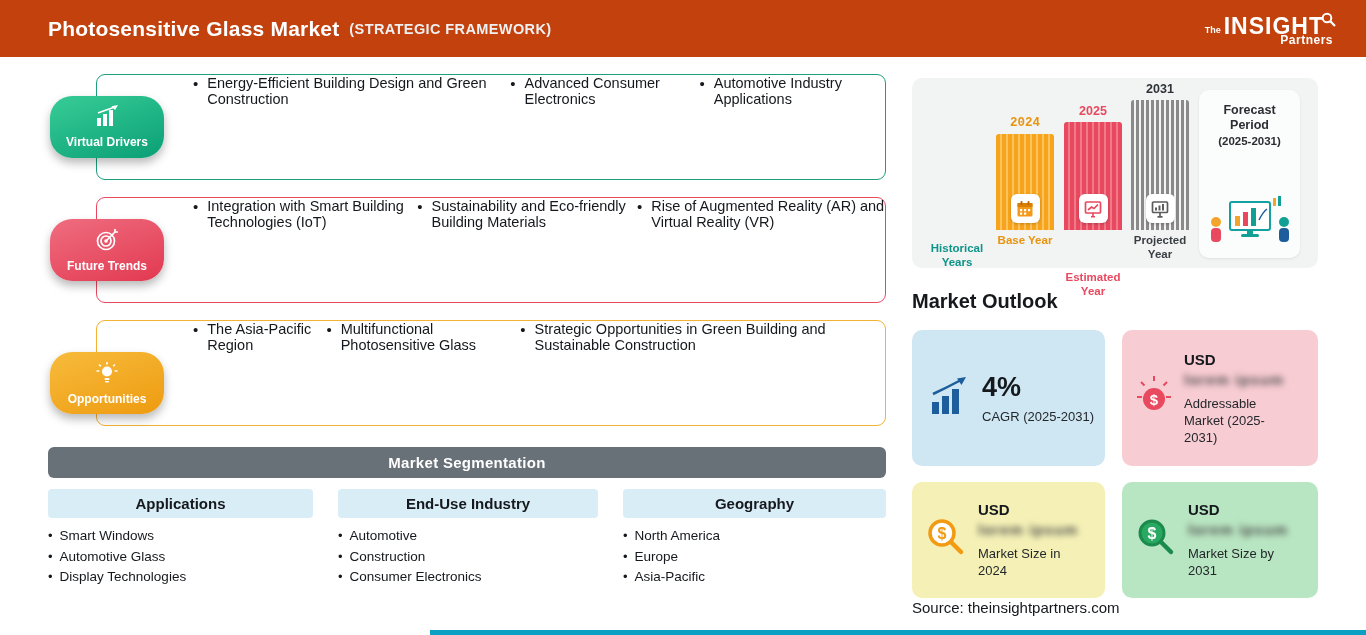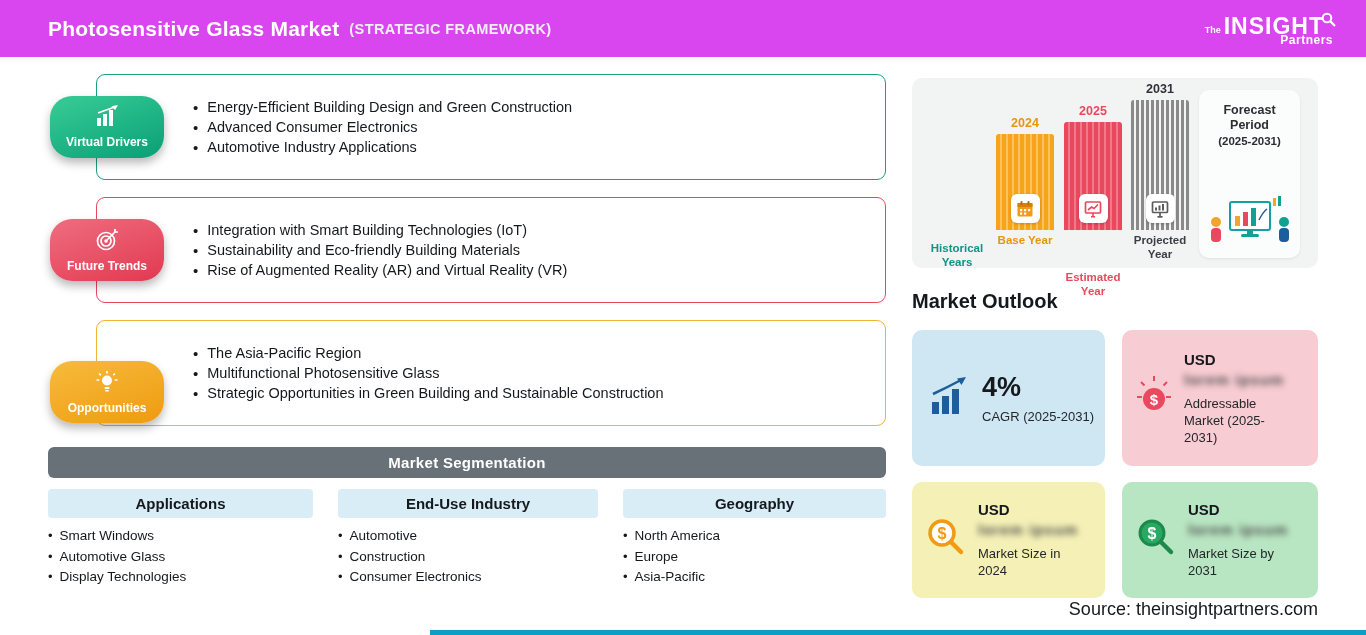"Photosensitive Glass Market" .header { background: #d946ef -> #c2410c }
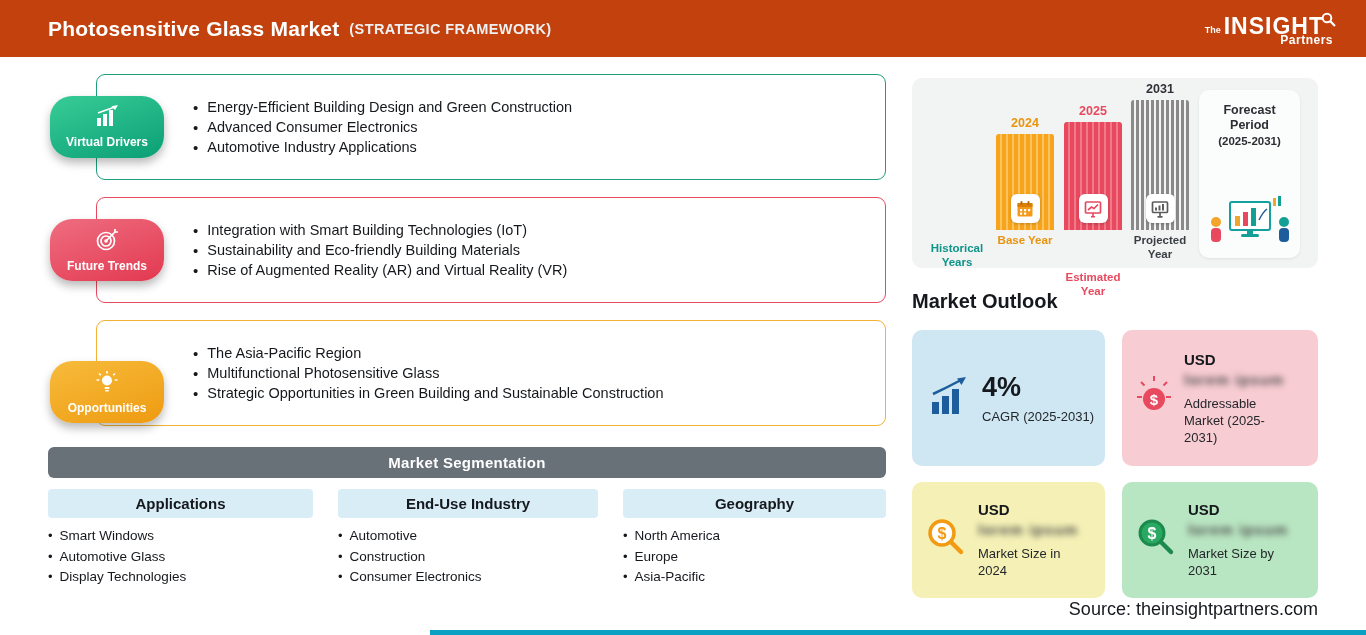"Energy-Efficient Building Design and" .sec-box { flex-direction: column -> row }
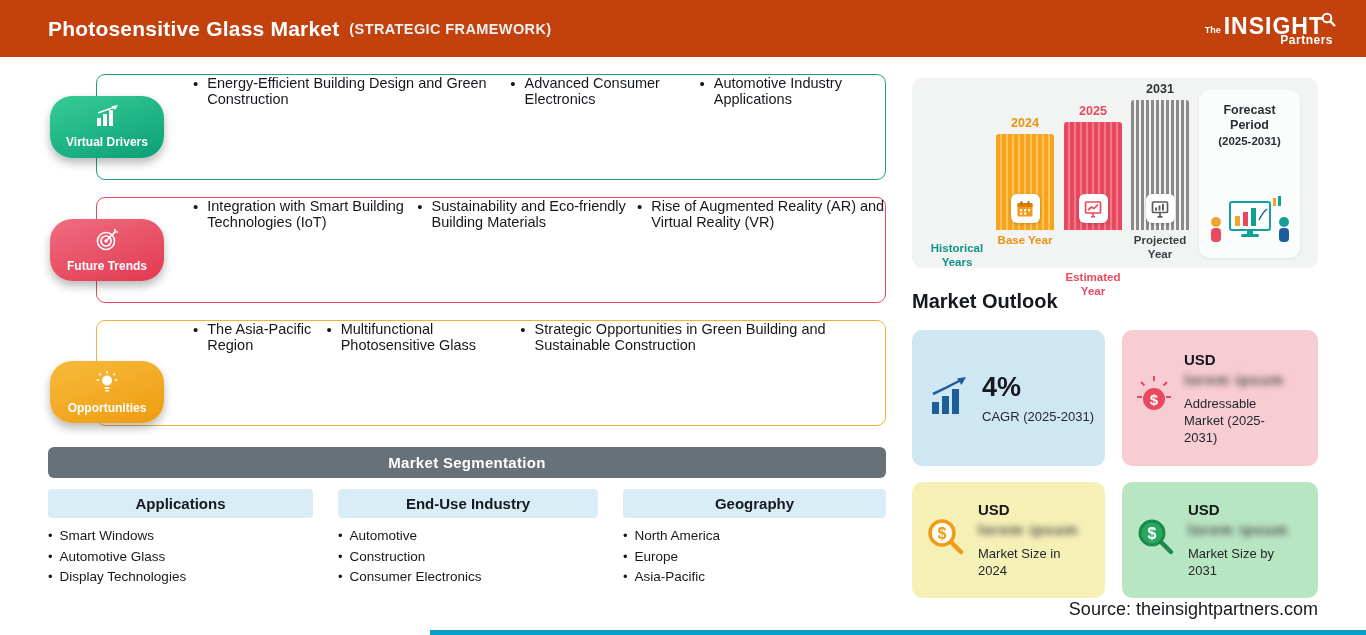"2024" .y-orange { font-family: none -> Liberation Mono, monospace }
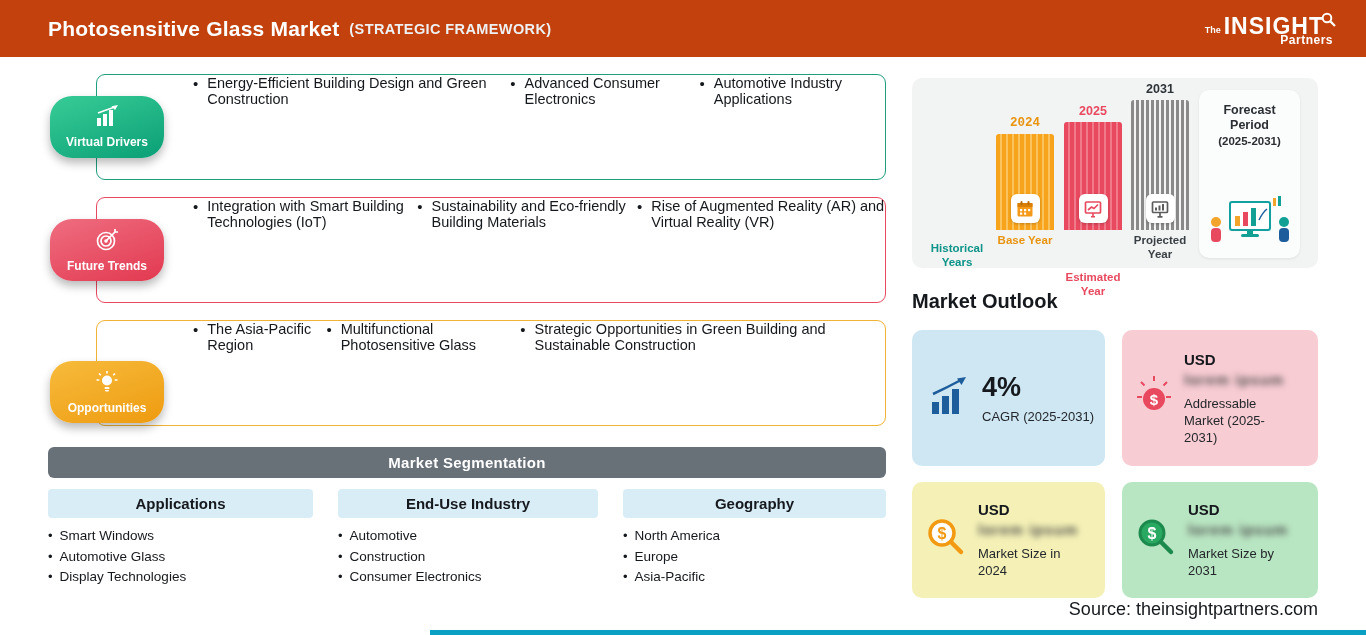"Opportunities" .badge-orange { top: 361px -> 352px }
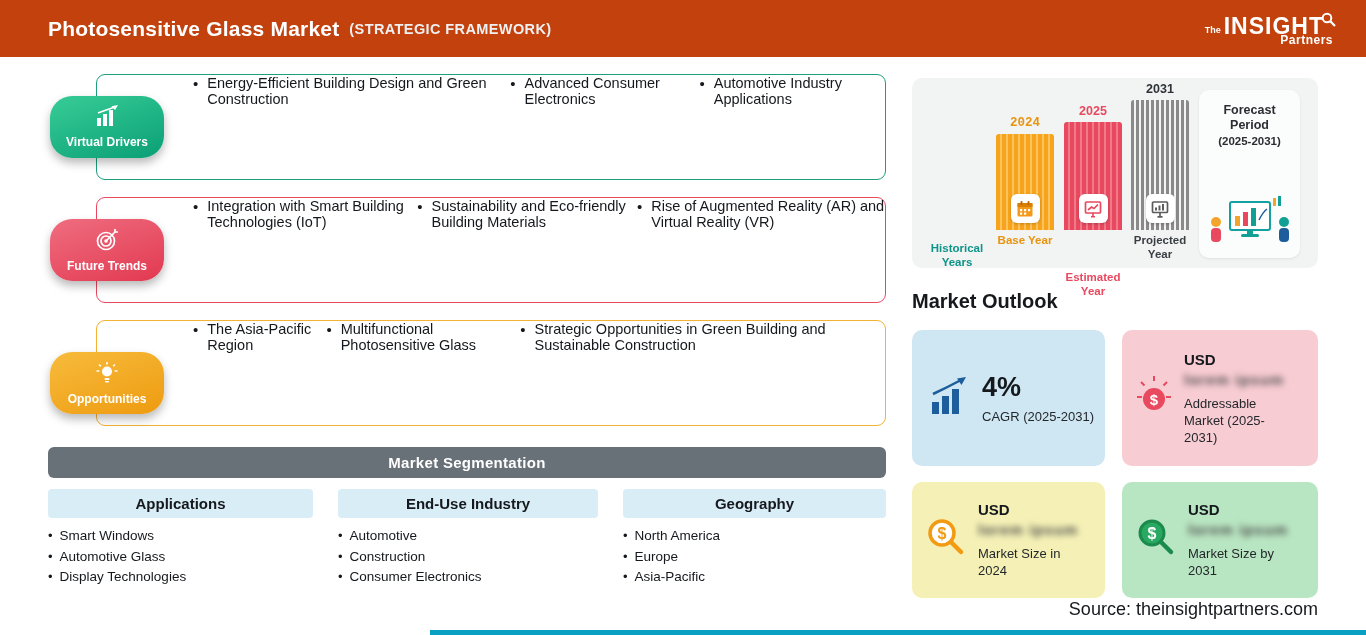"Source: theinsightpartners.com" .source { font-size: 18px -> 15px; text-align: right -> left }
